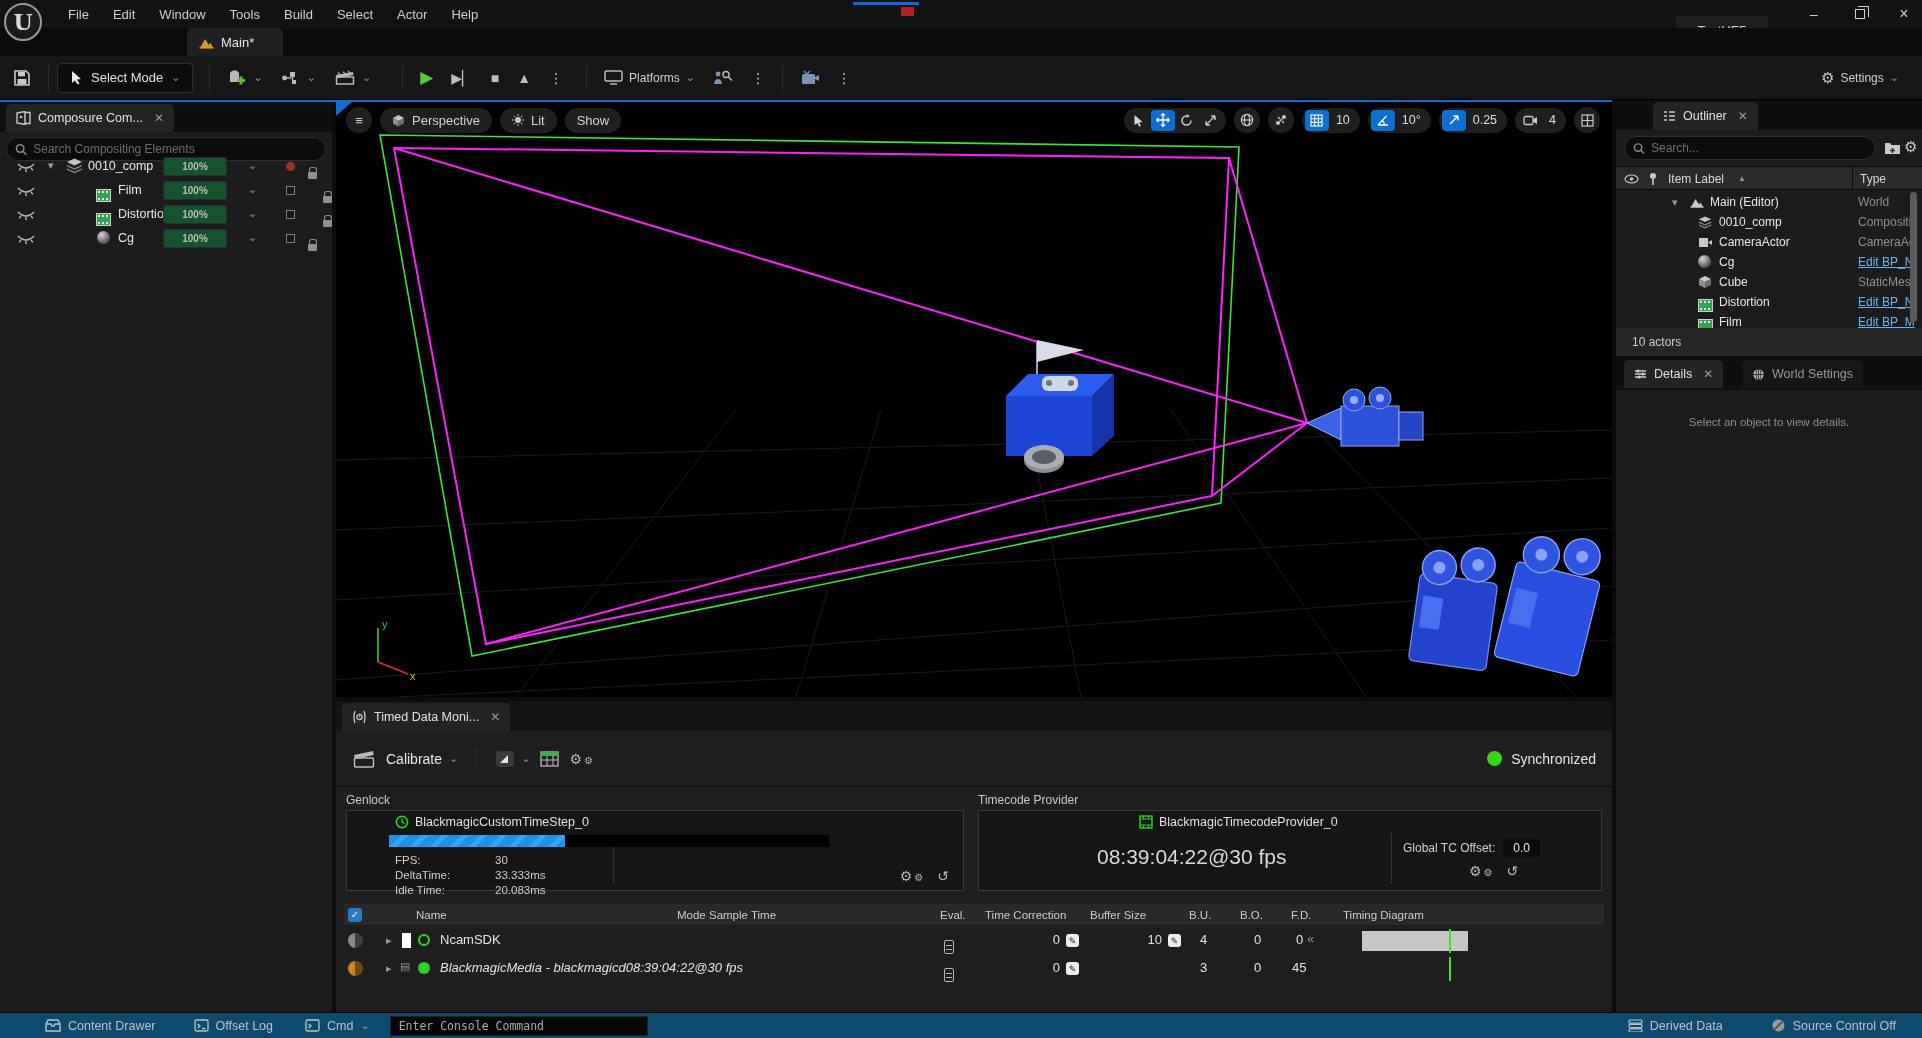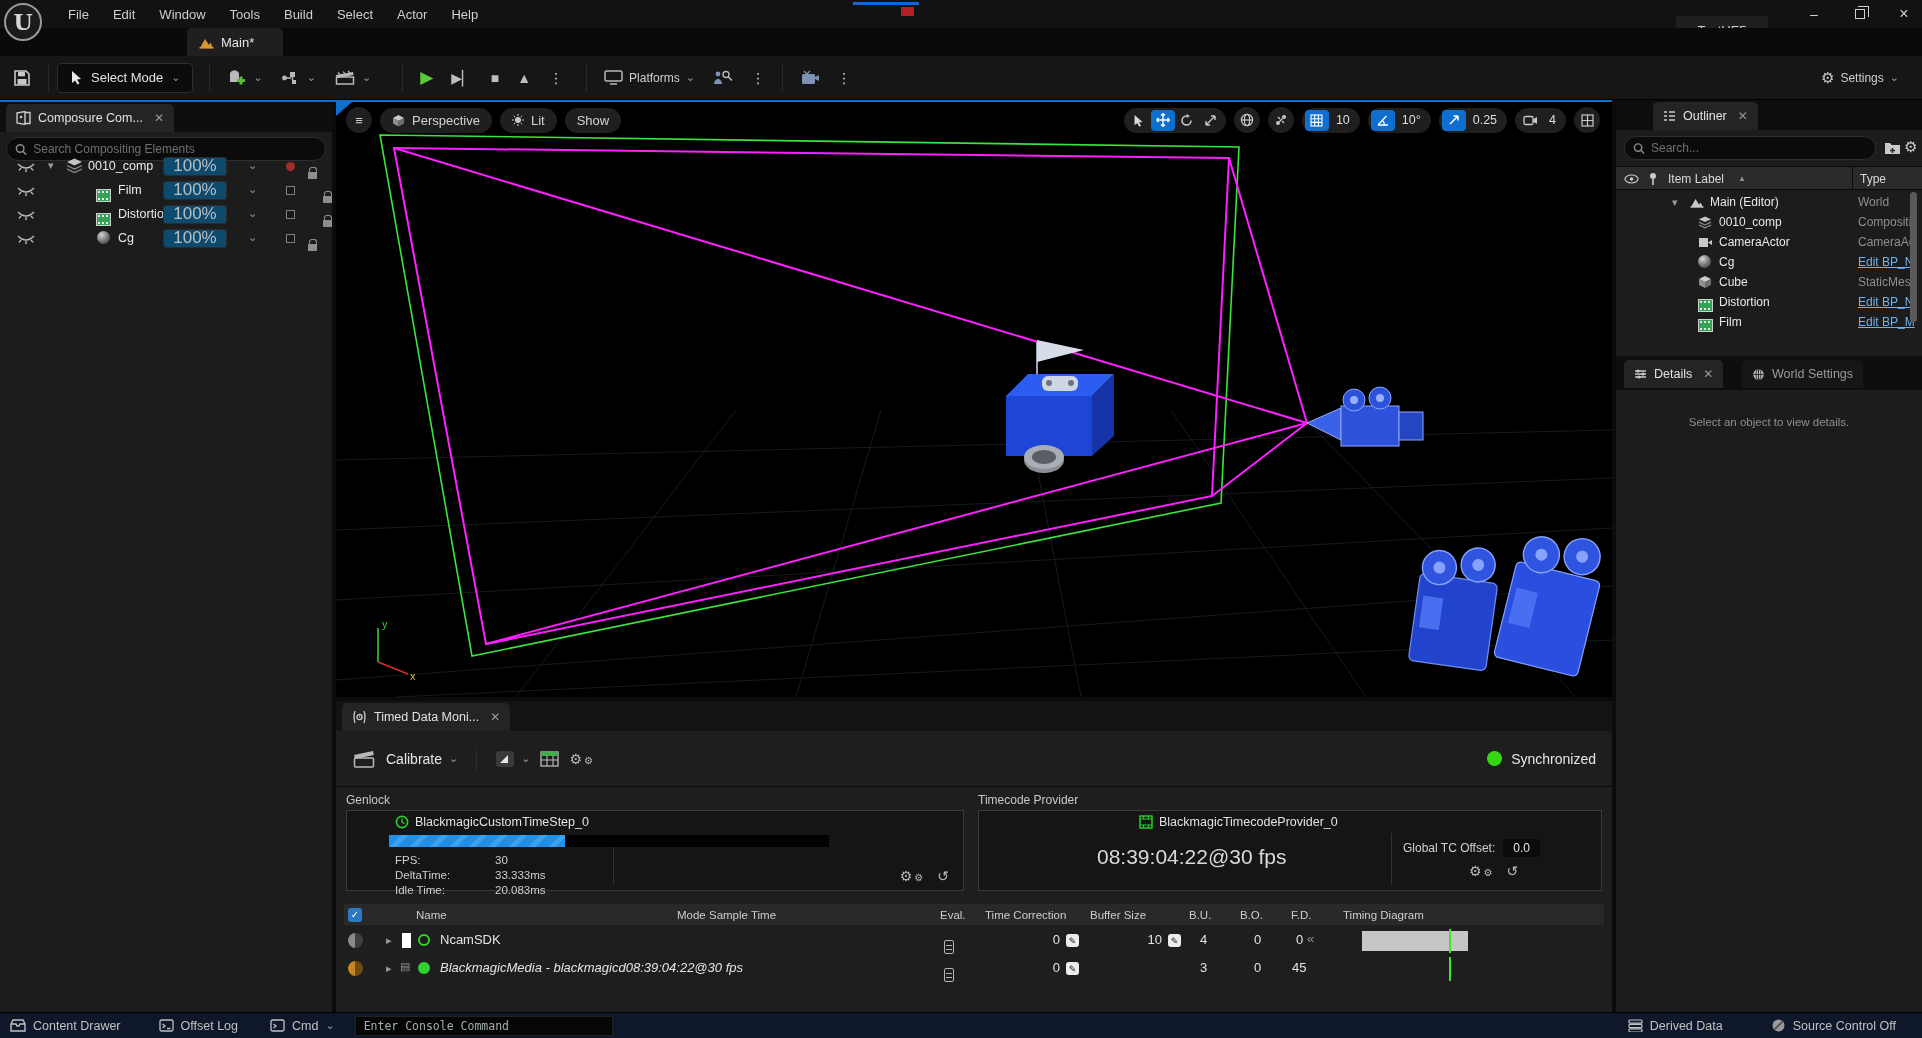"100%" .pctbox { background: #0c4a6e -> #14532d; font-size: 17px -> 10px; font-weight: none -> bold }
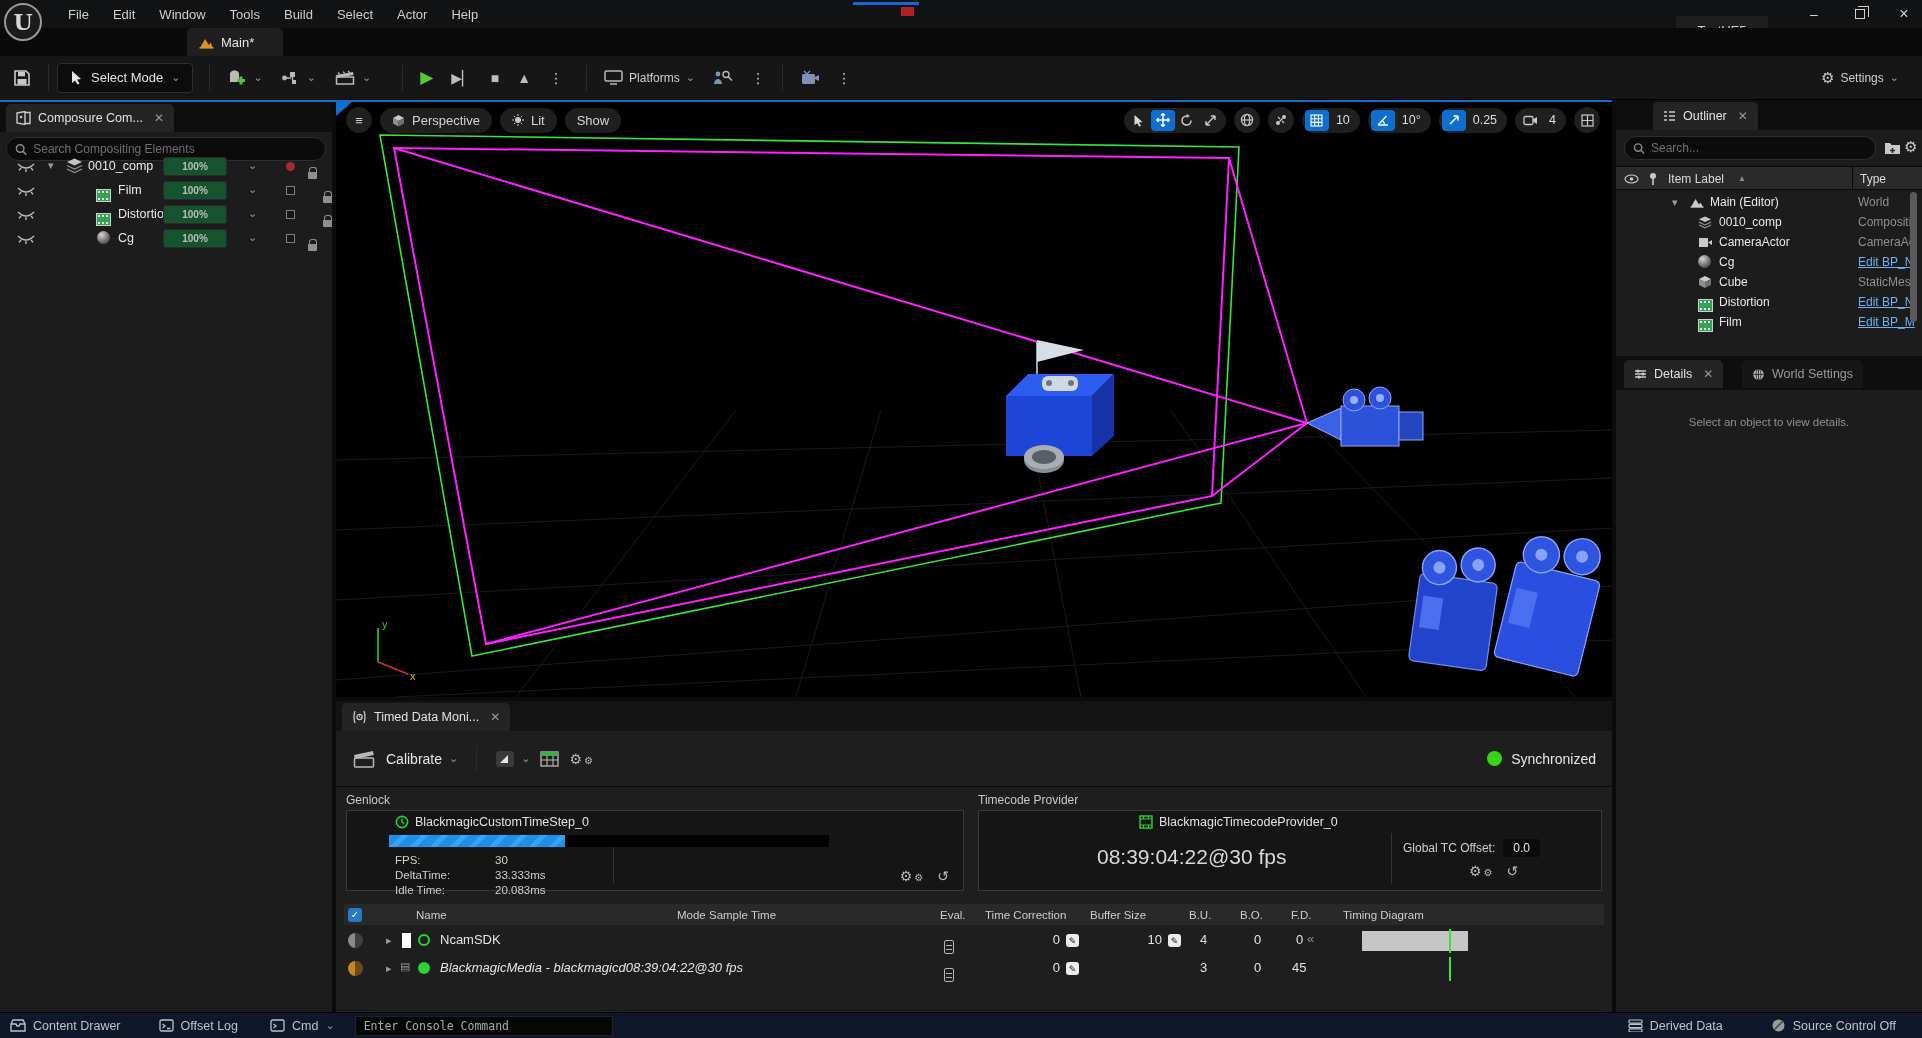"10 actors" div.footerbar { html: none -> <div> <span>10 actors</span> </div> }
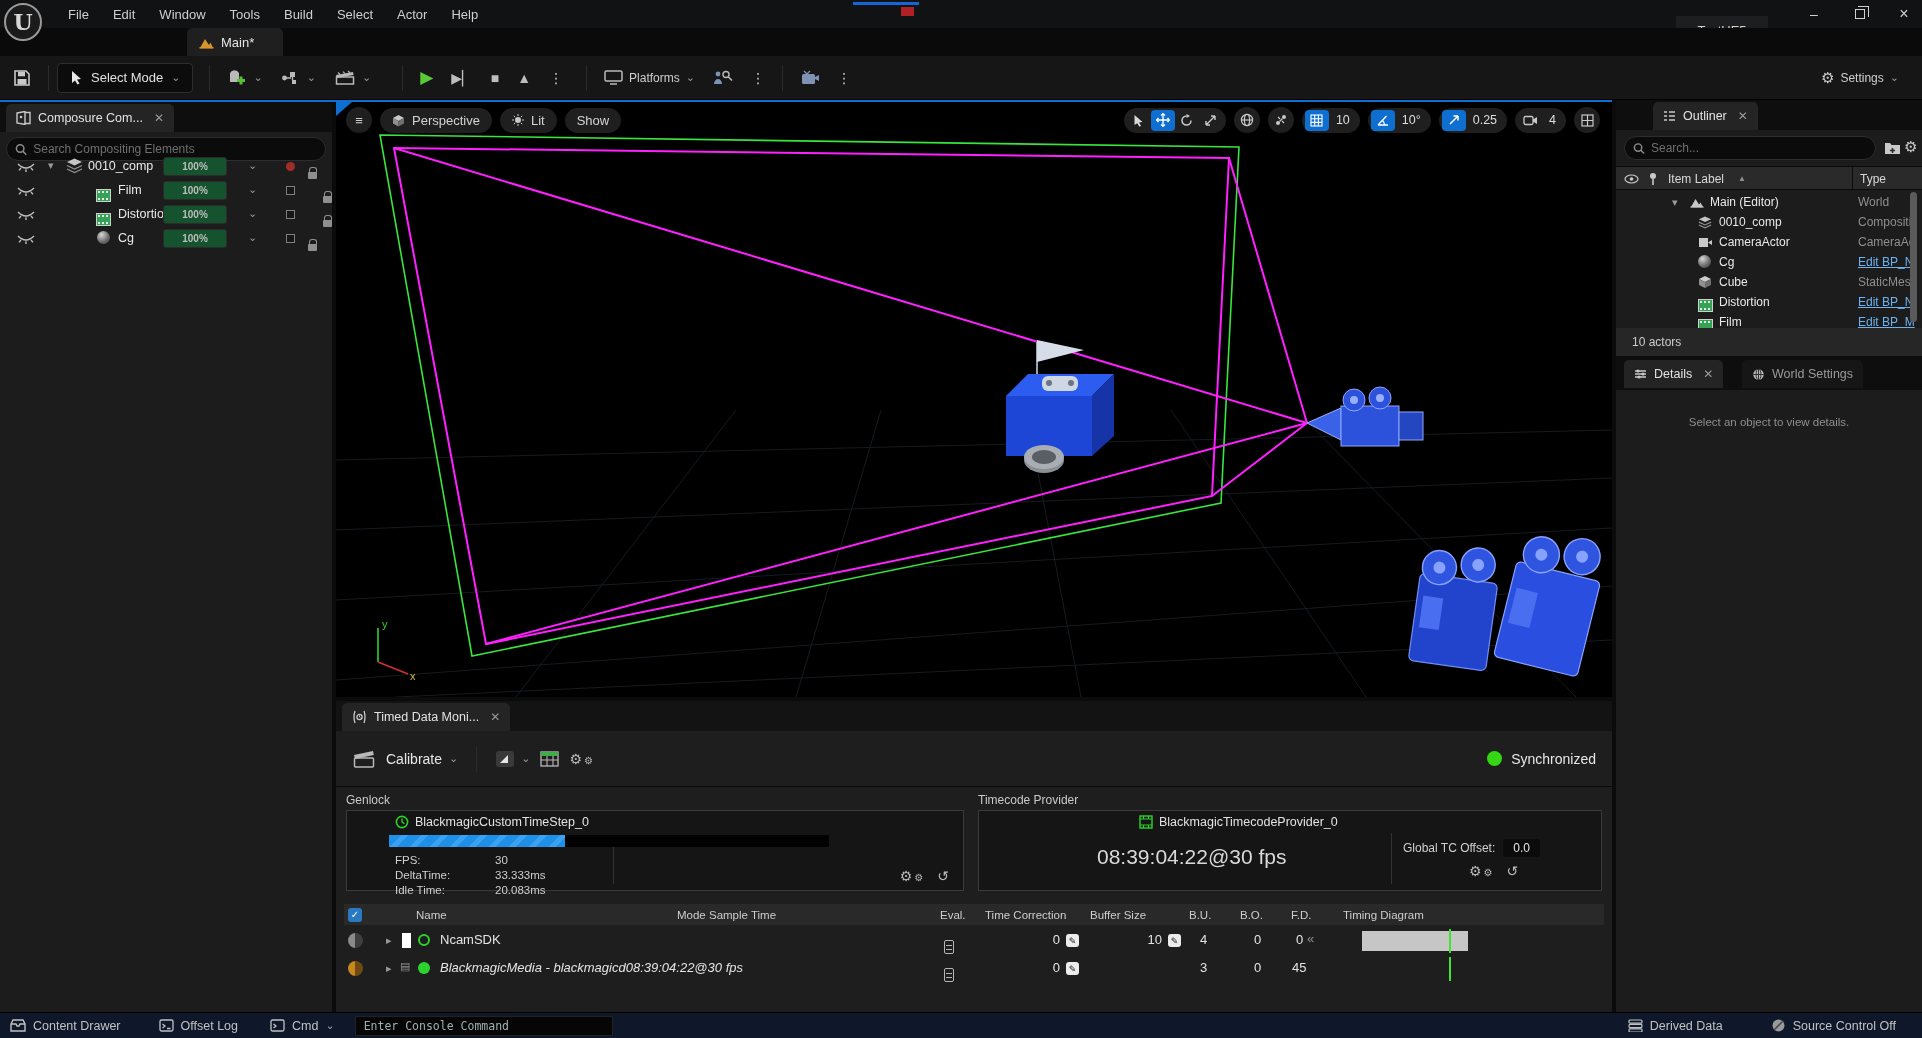"Content Drawer" .statusbar { background: #0f172a -> #0c4a6e; padding-left: none -> 35px }
